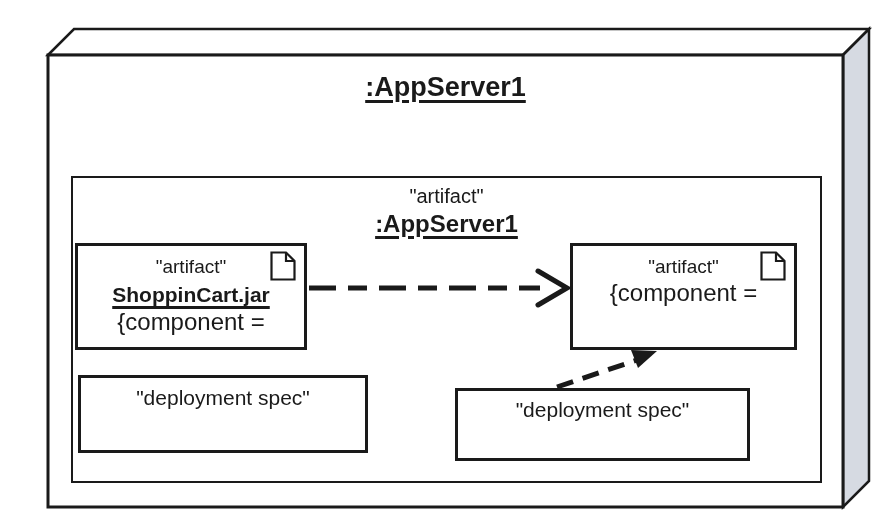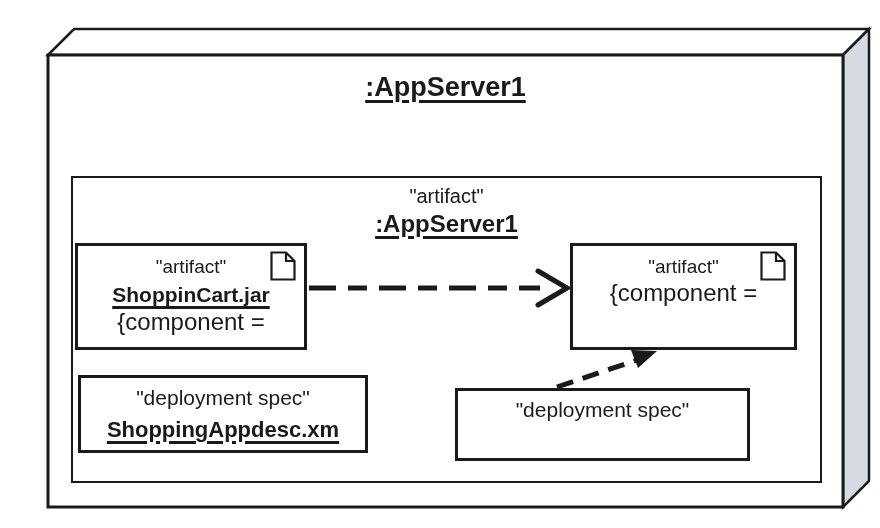"ShoppingAppdesc.xm" div.name { html: <div><span>ShoppingAppdesc.xm</span></div> -> none }
